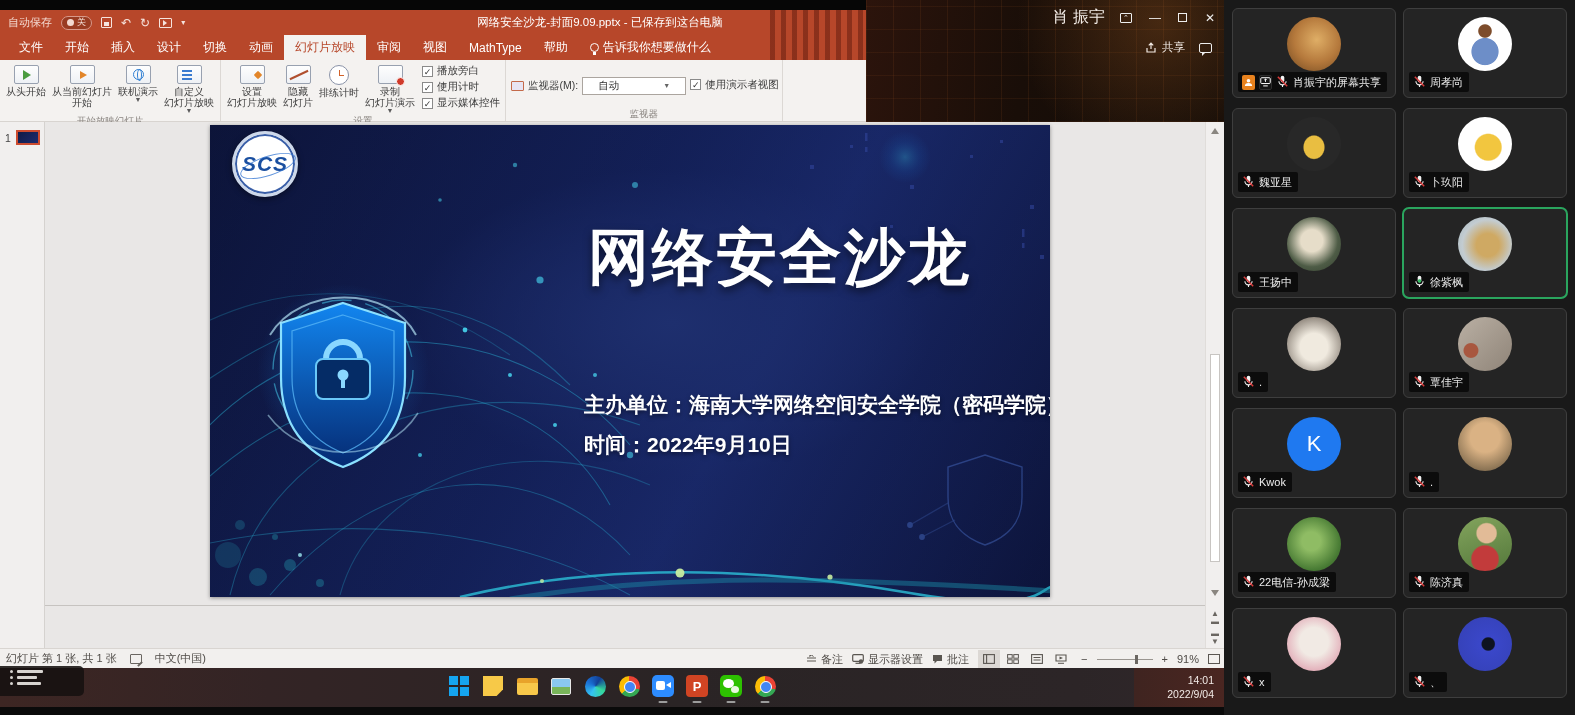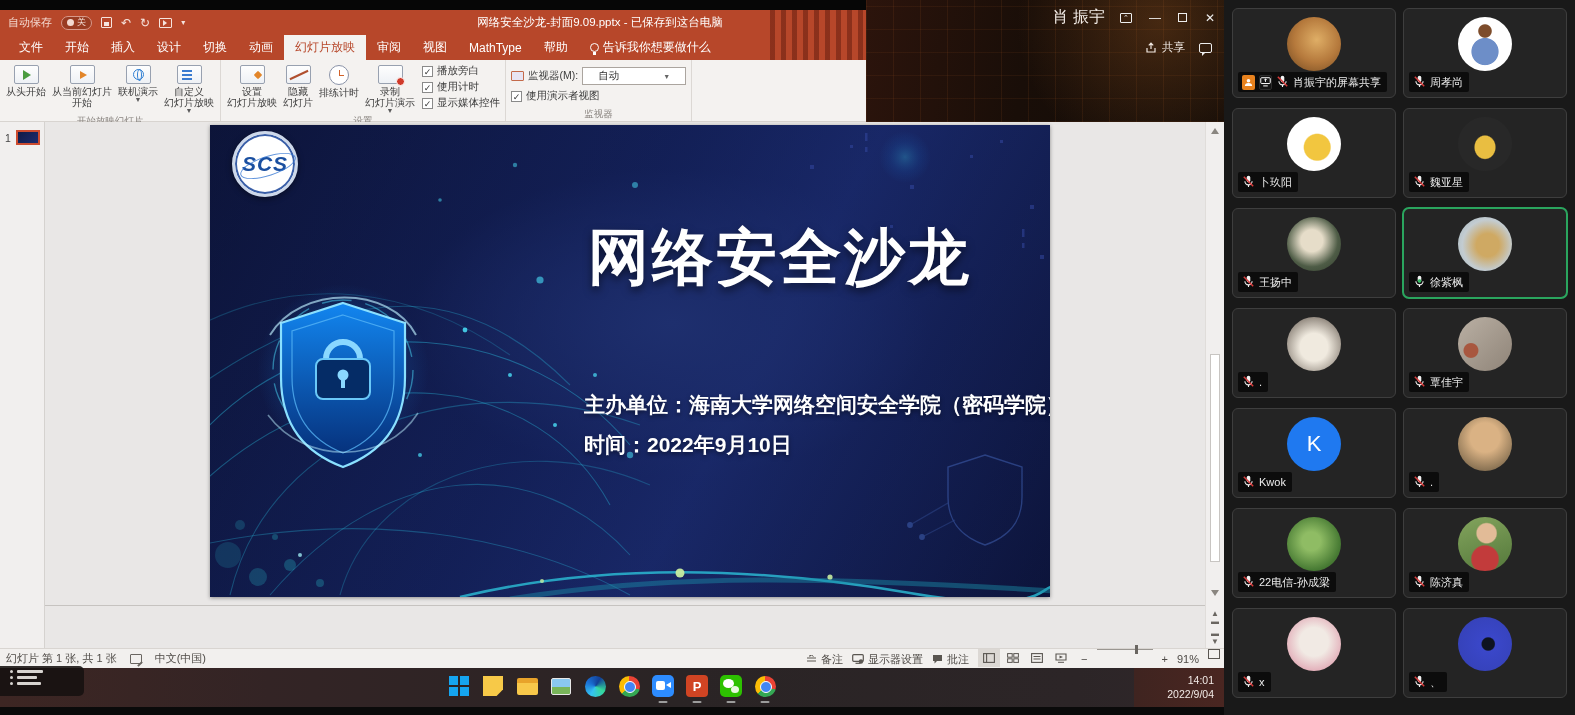"监视器(M):" div { flex-direction: column -> none }
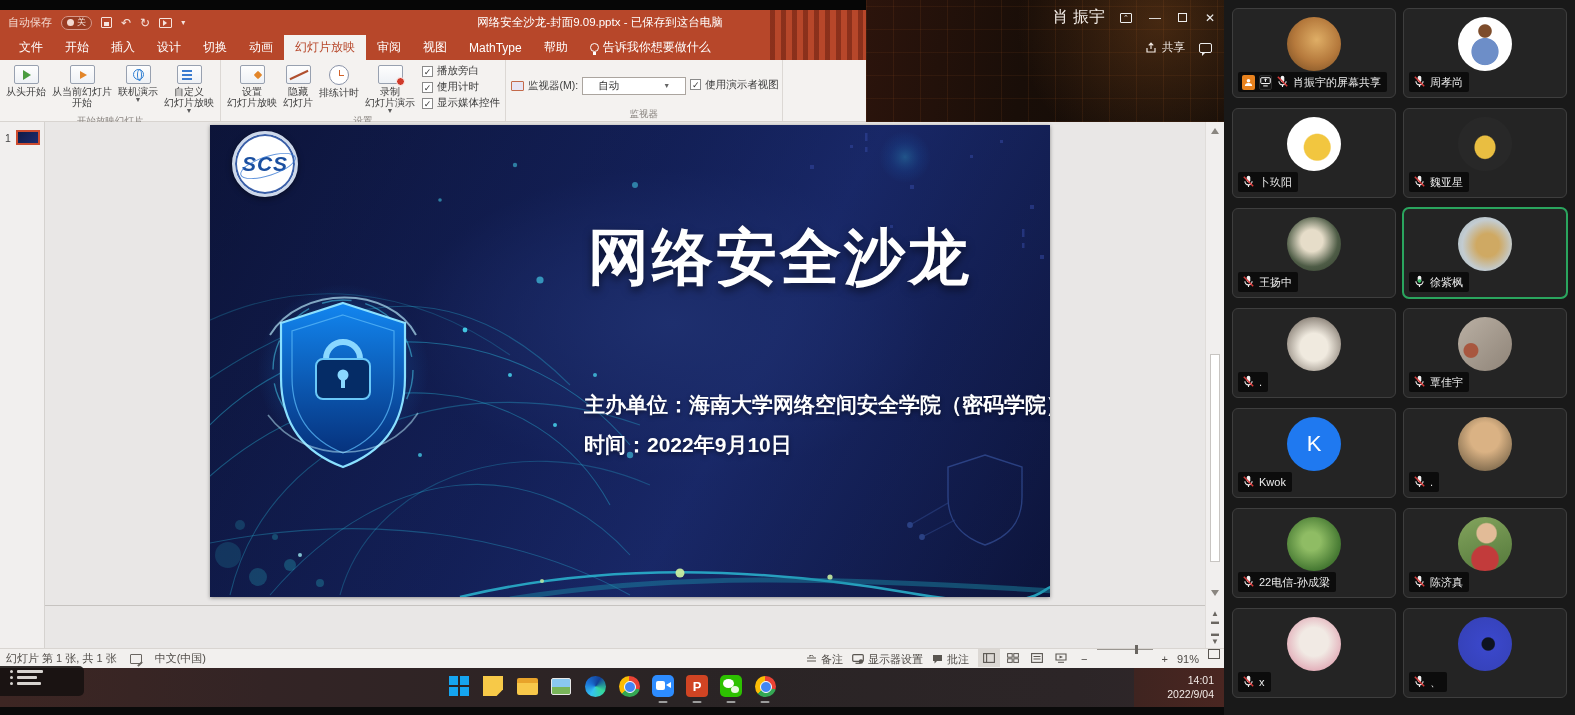"卜玖阳" div.cell { order: before "魏亚星" -> after "魏亚星" }
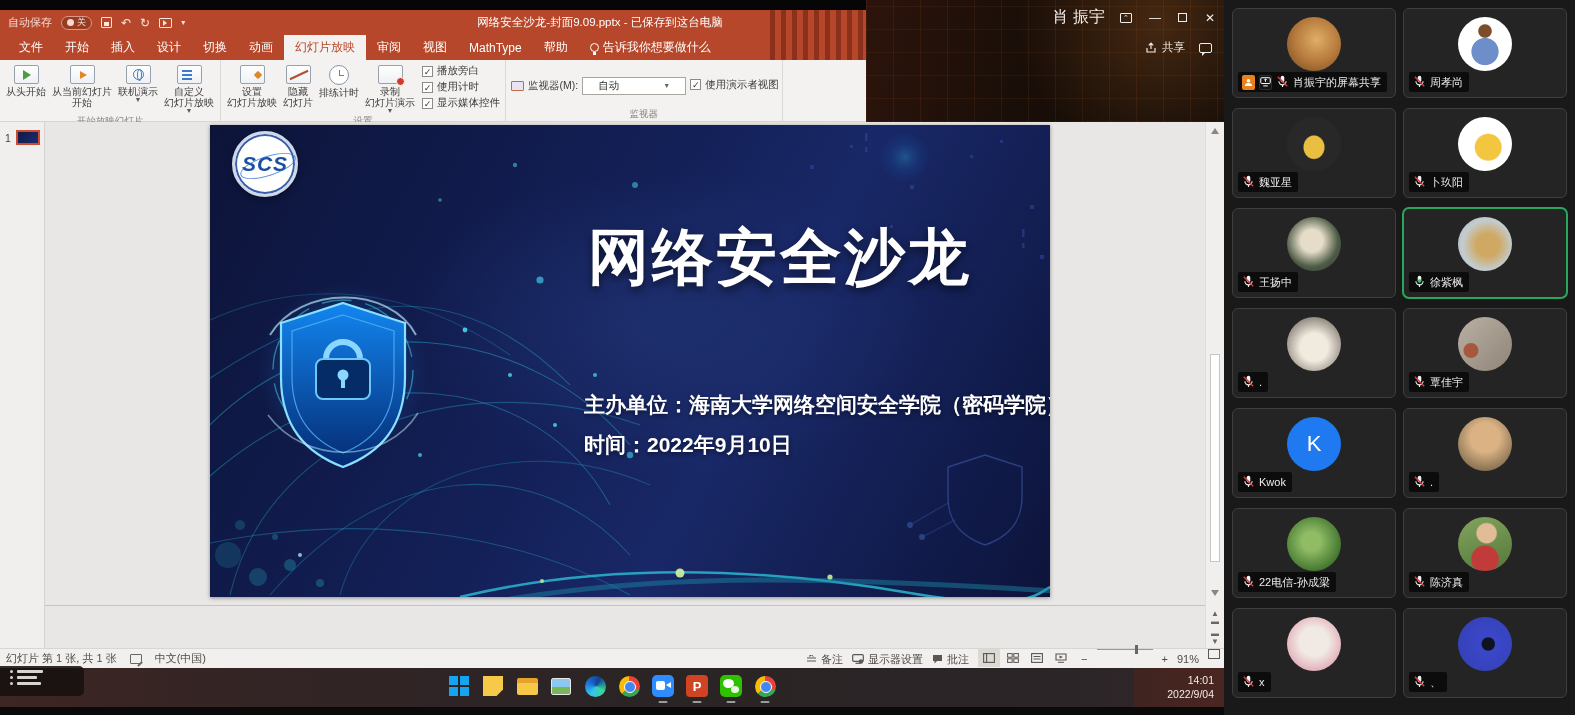"备注" .sb-right { align-items: none -> center }
